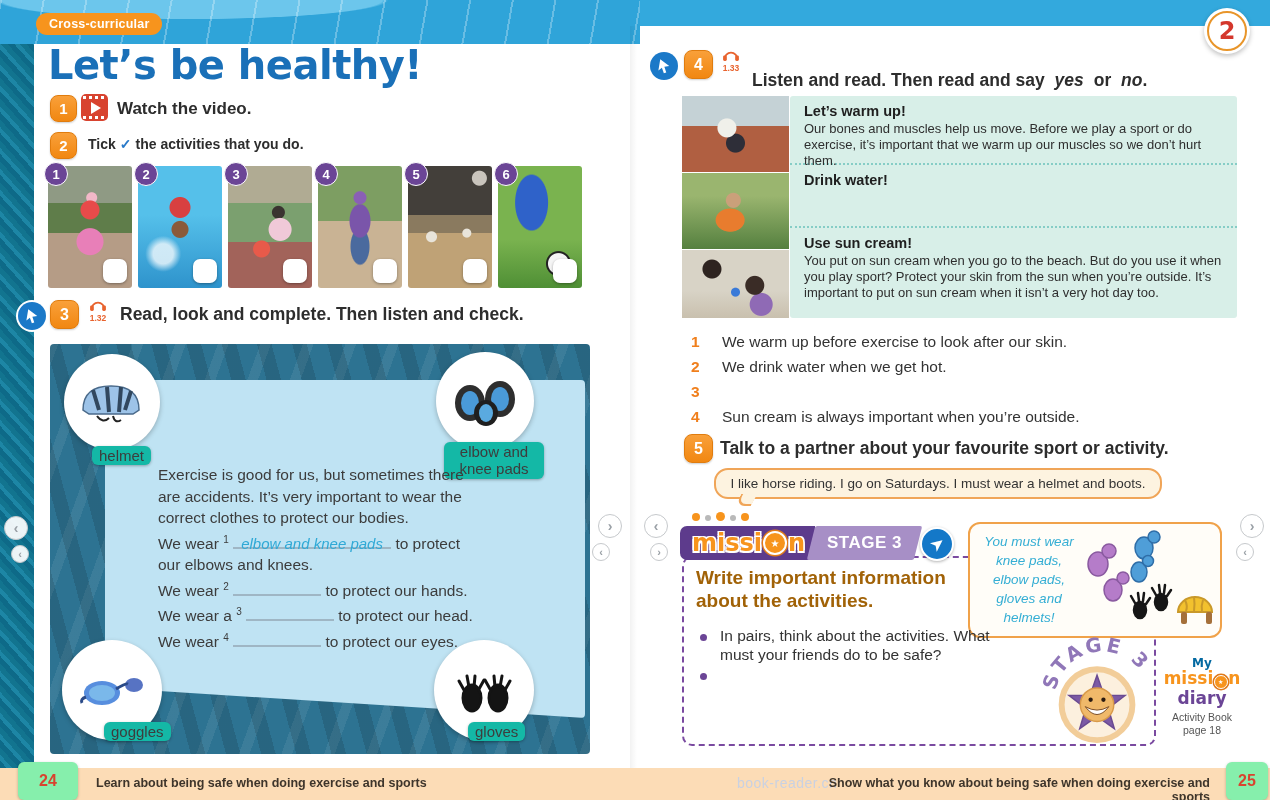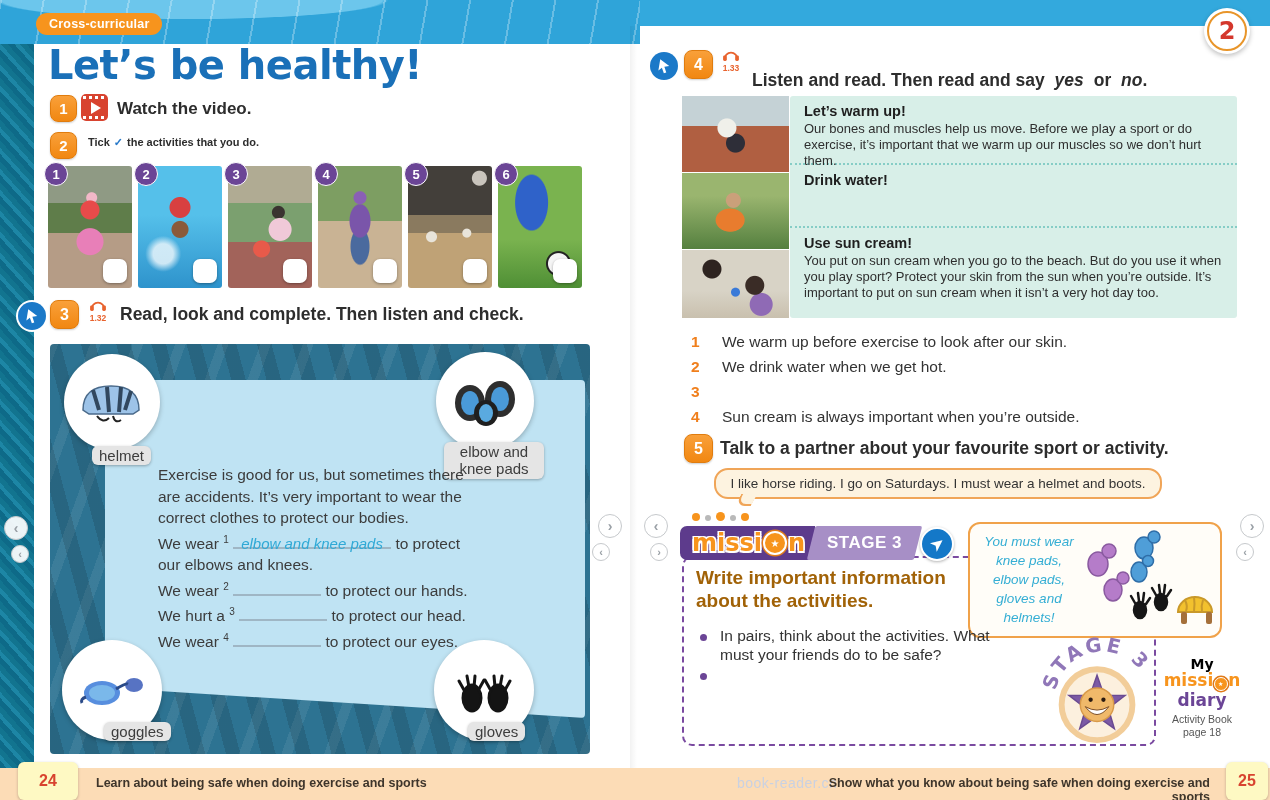"Tick ✓ the activities that" div.actlabel { font-size: 11px -> 14px }
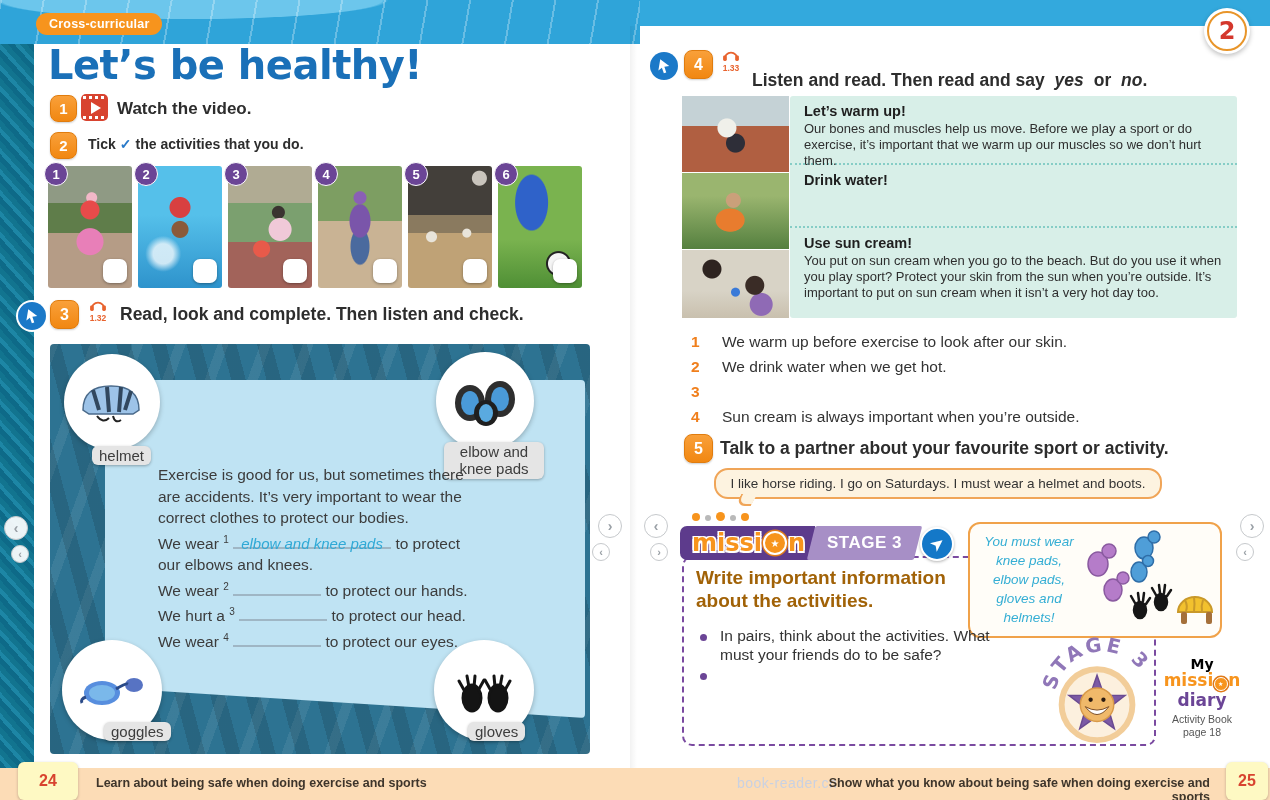"helmet" .pill { background: #e5e5e5 -> #14b8a6 }
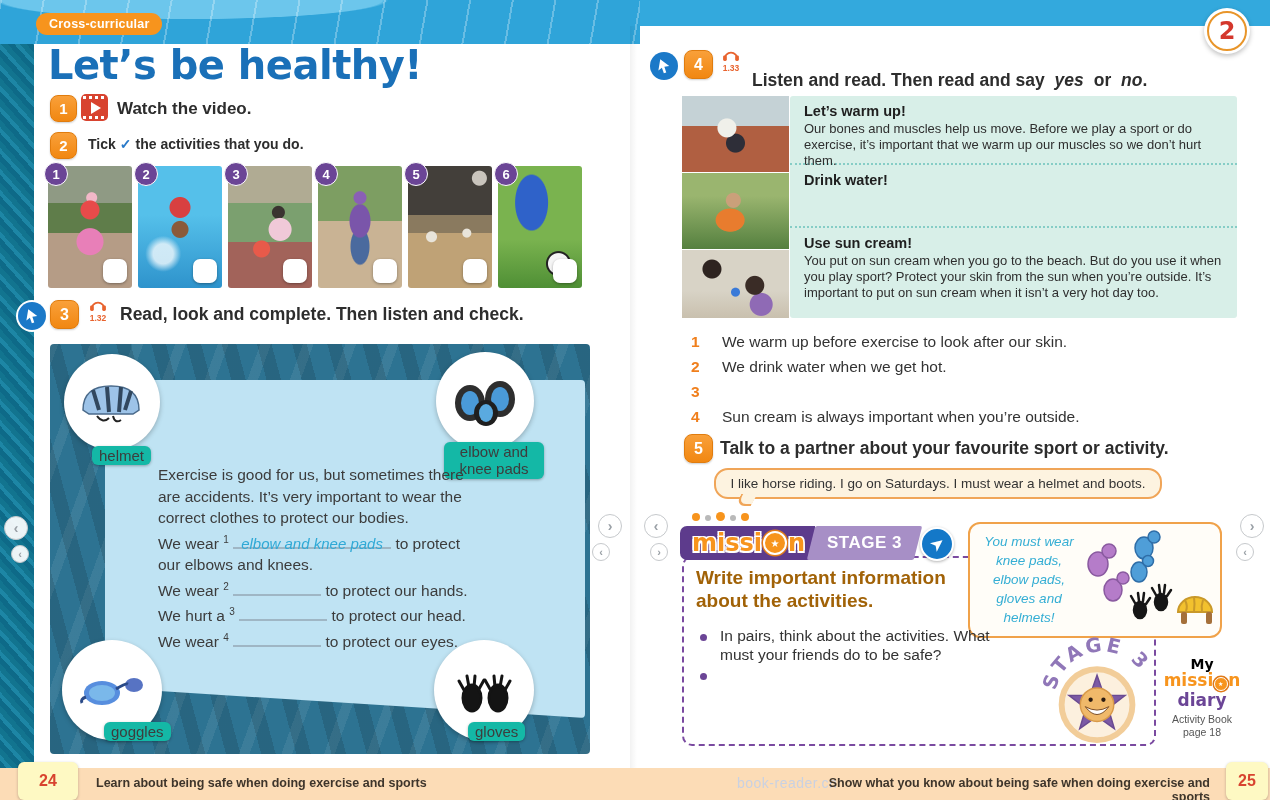"We hurt a" span { text: hurt -> wear }
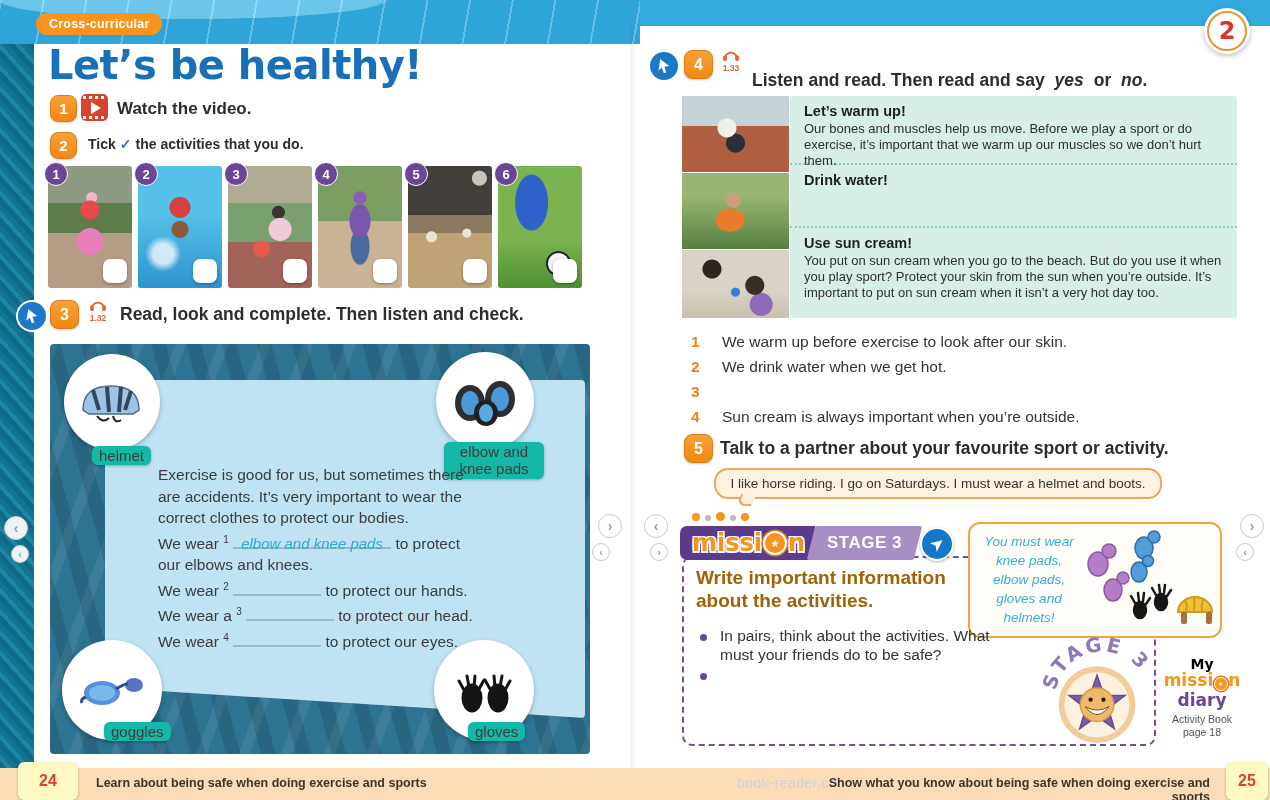"My" .diary .my { color: #000000 -> #0369a1; font-size: 14px -> 12px }
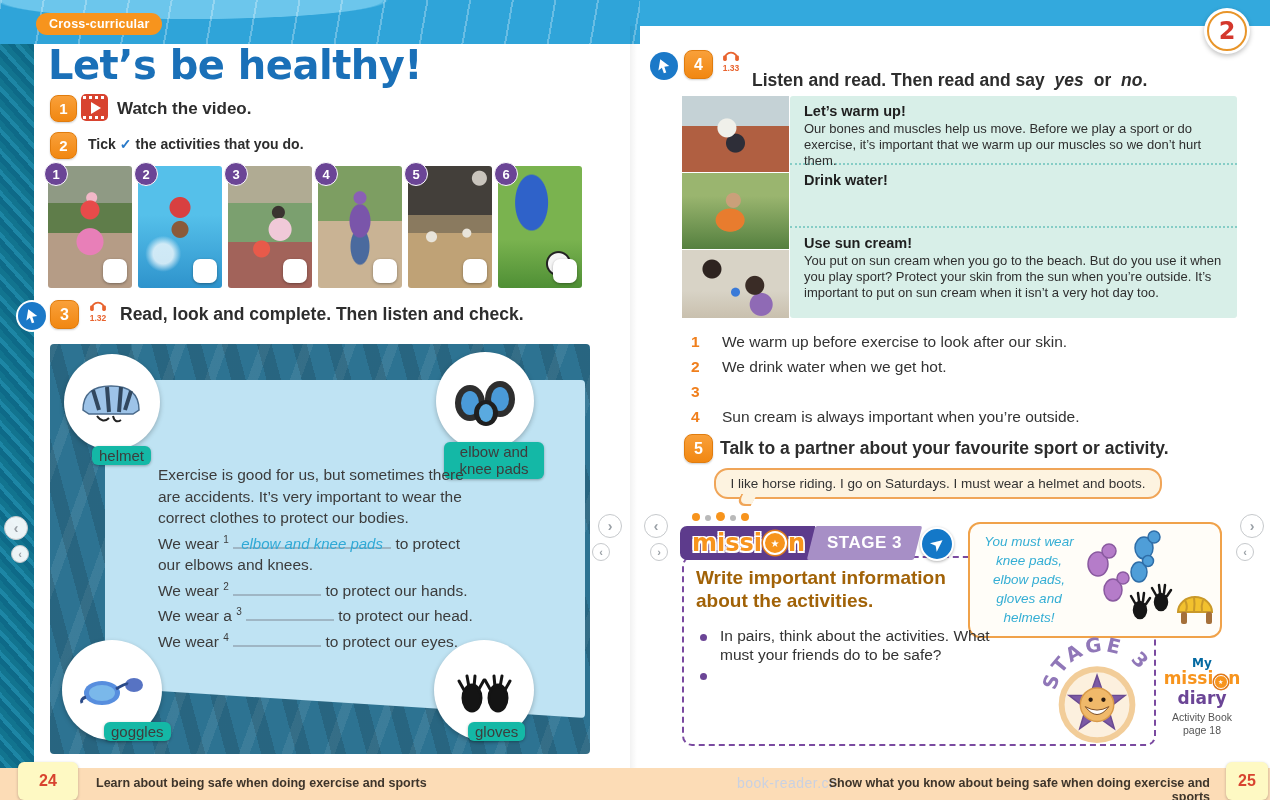"24" .pgbox { background: #fef9c3 -> #86efac }
